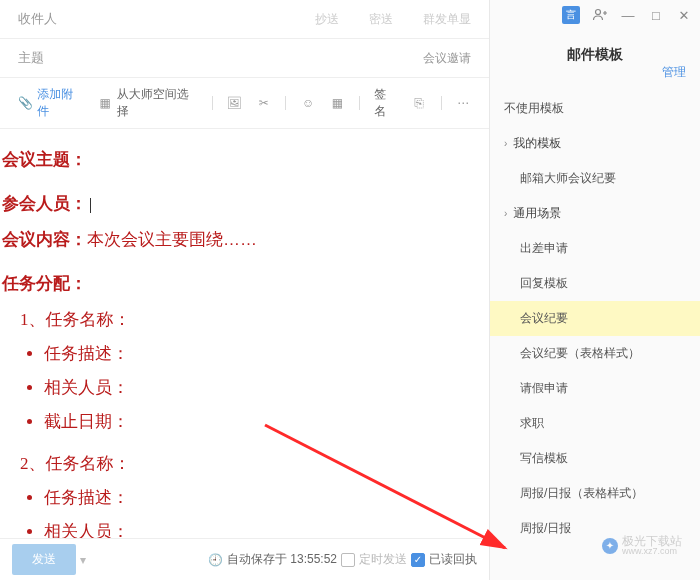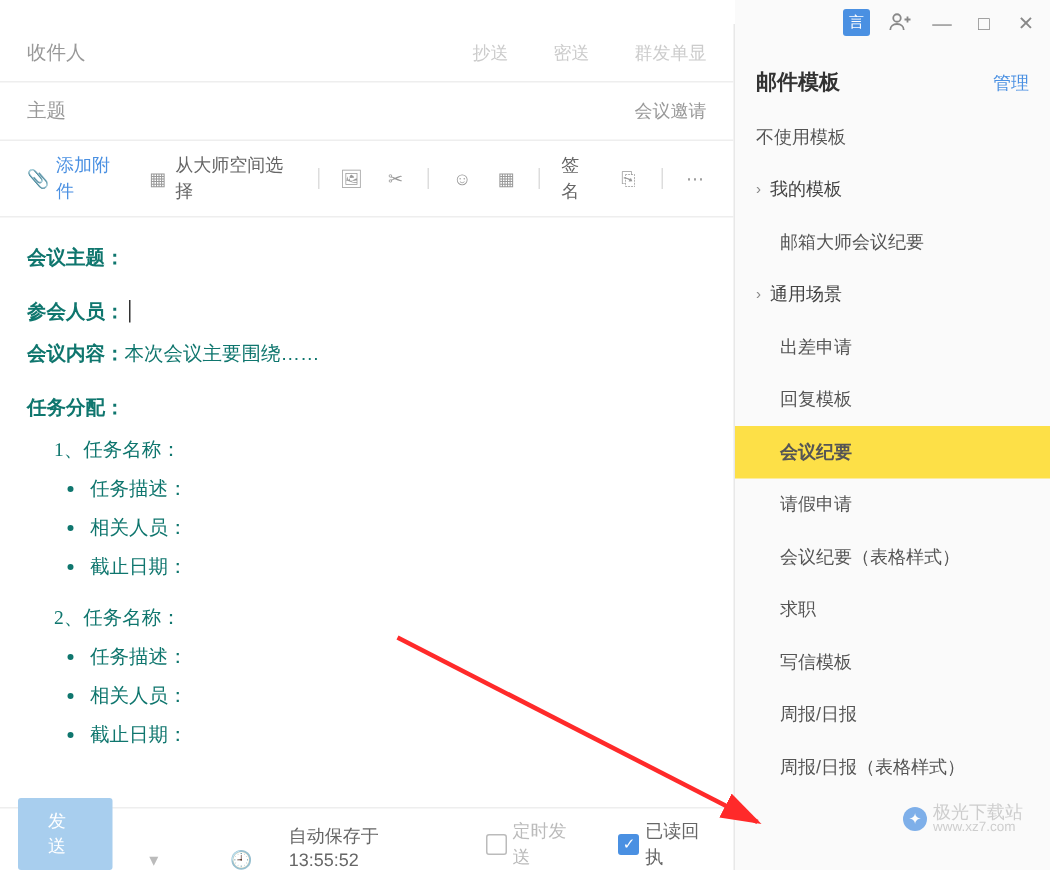"收件人" .left { margin-top: 16px -> none }
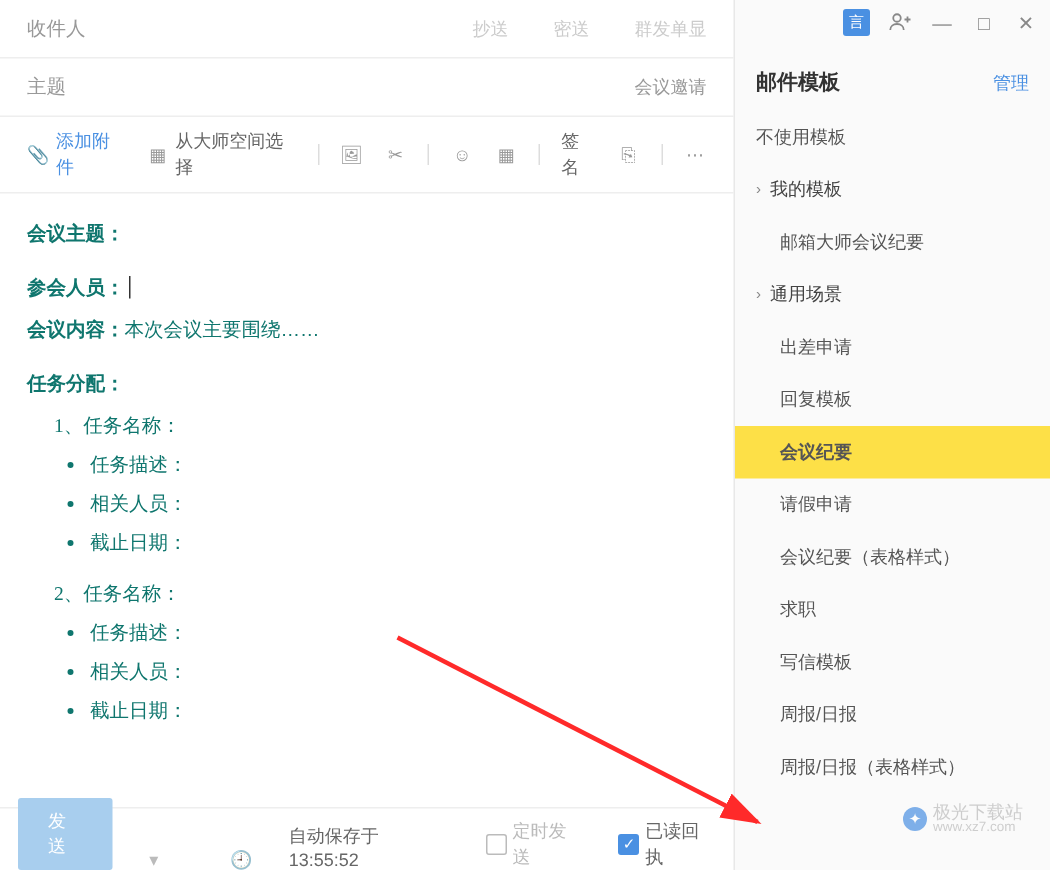"邮件模板" .r-header { flex-direction: none -> column }
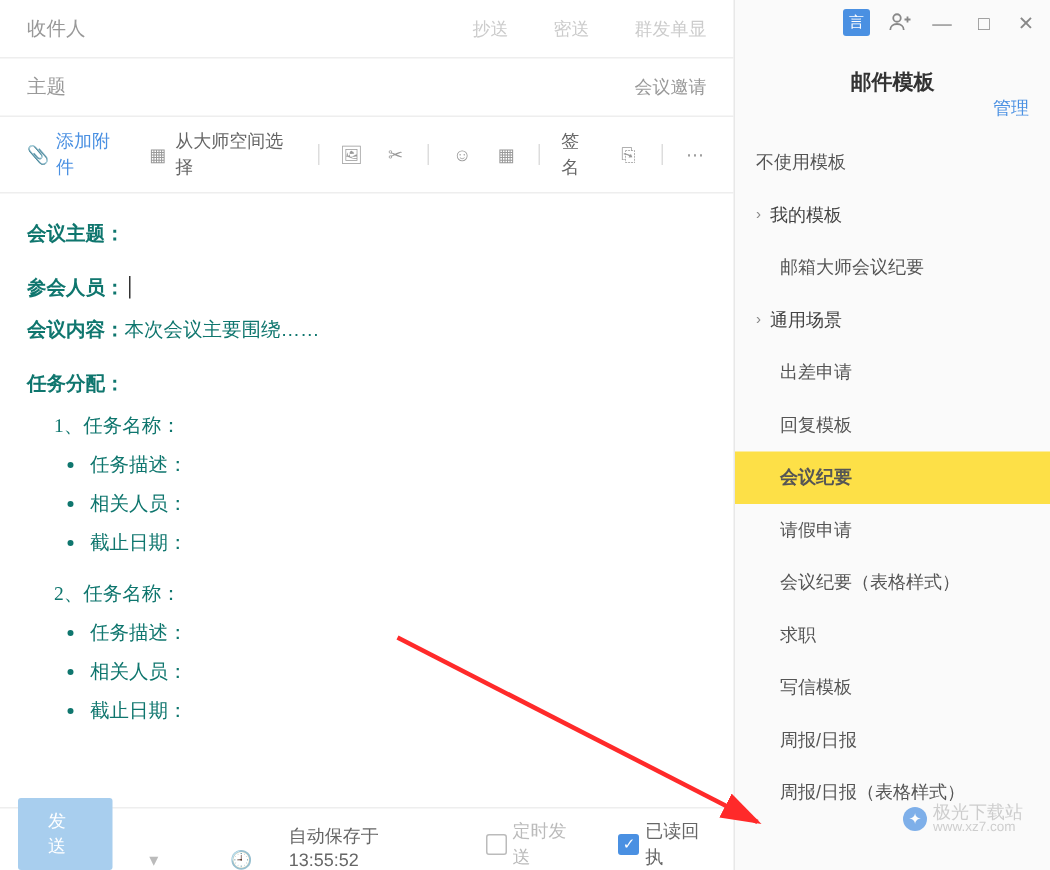"会议主题：" .editor { color: #0f766e -> #b91c1c; font-size: 13px -> 17px; padding: 14px 18px -> 14px 2px }
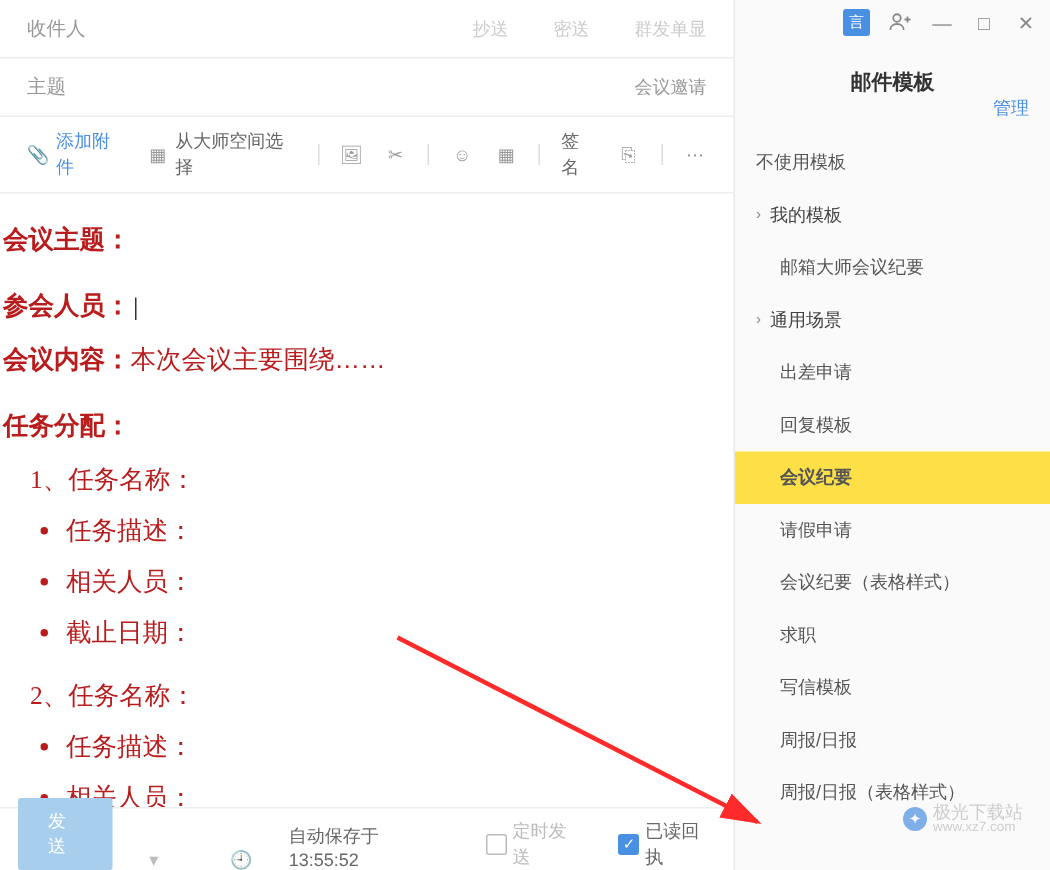"会议纪要" .r-item.active { background: #fde047 -> #fef9c3; font-weight: bold -> none }
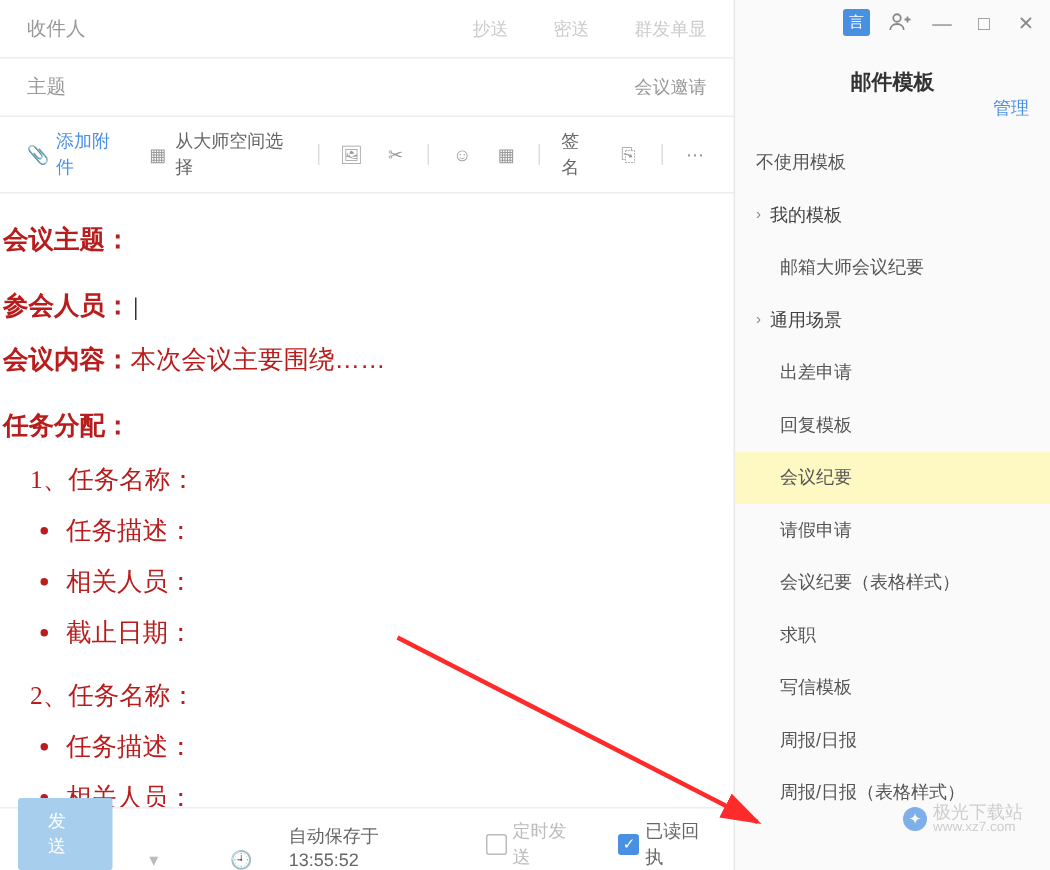"请假申请" div.r-item { order: before "会议纪要（表格样式）" -> after "会议纪要（表格样式）" }
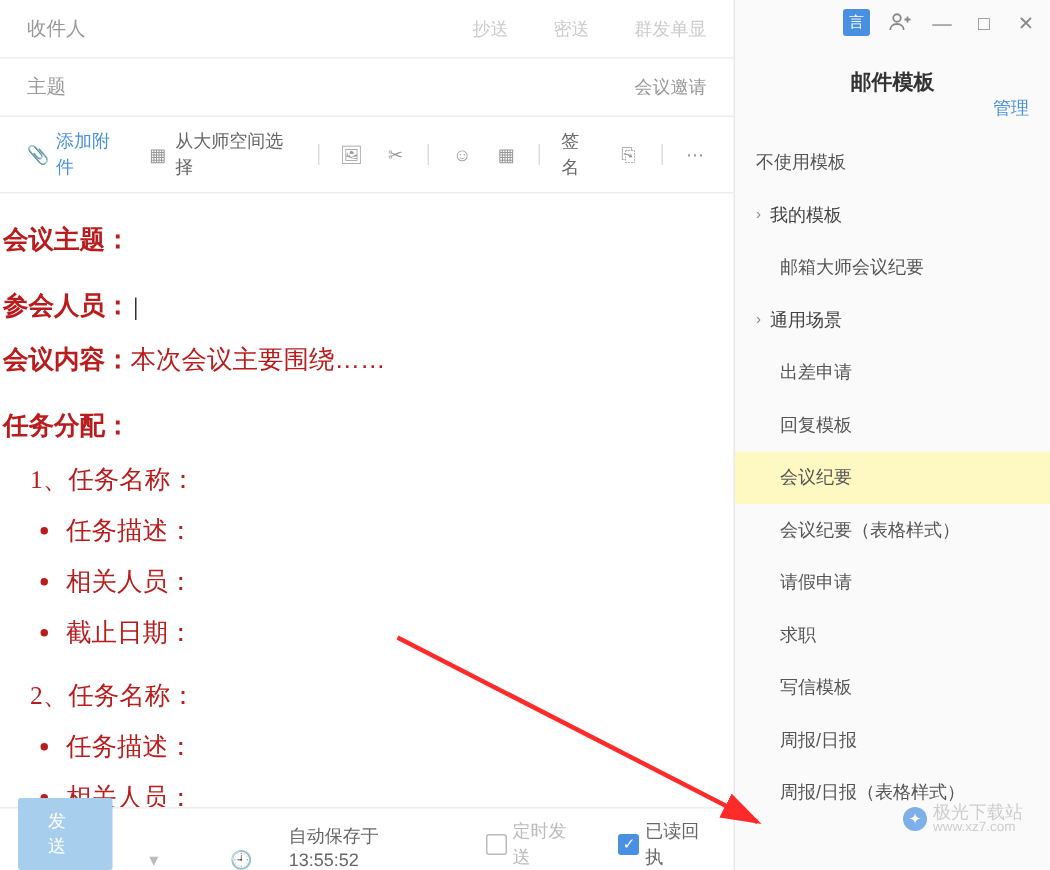"周报/日报" div.r-item { order: before "周报/日报（表格样式）" -> after "周报/日报（表格样式）" }
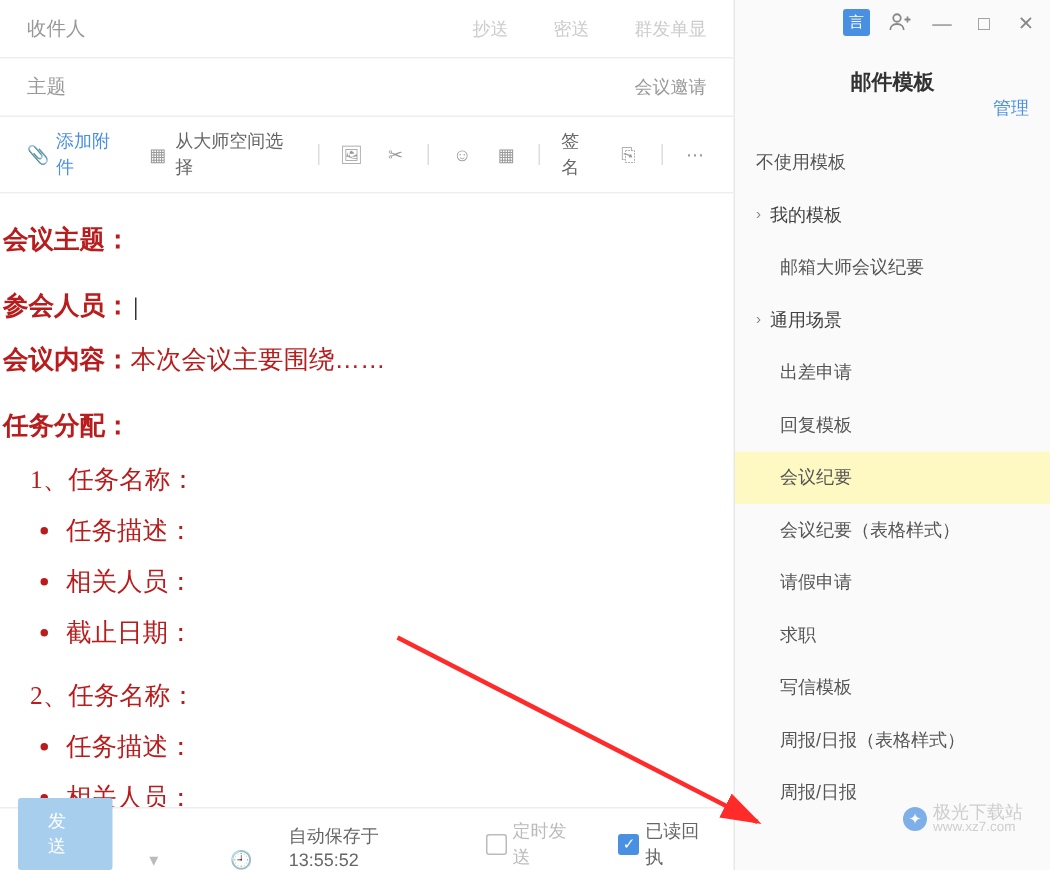"发送" .footer { align-items: flex-end -> center; gap: 24px -> 4px }
